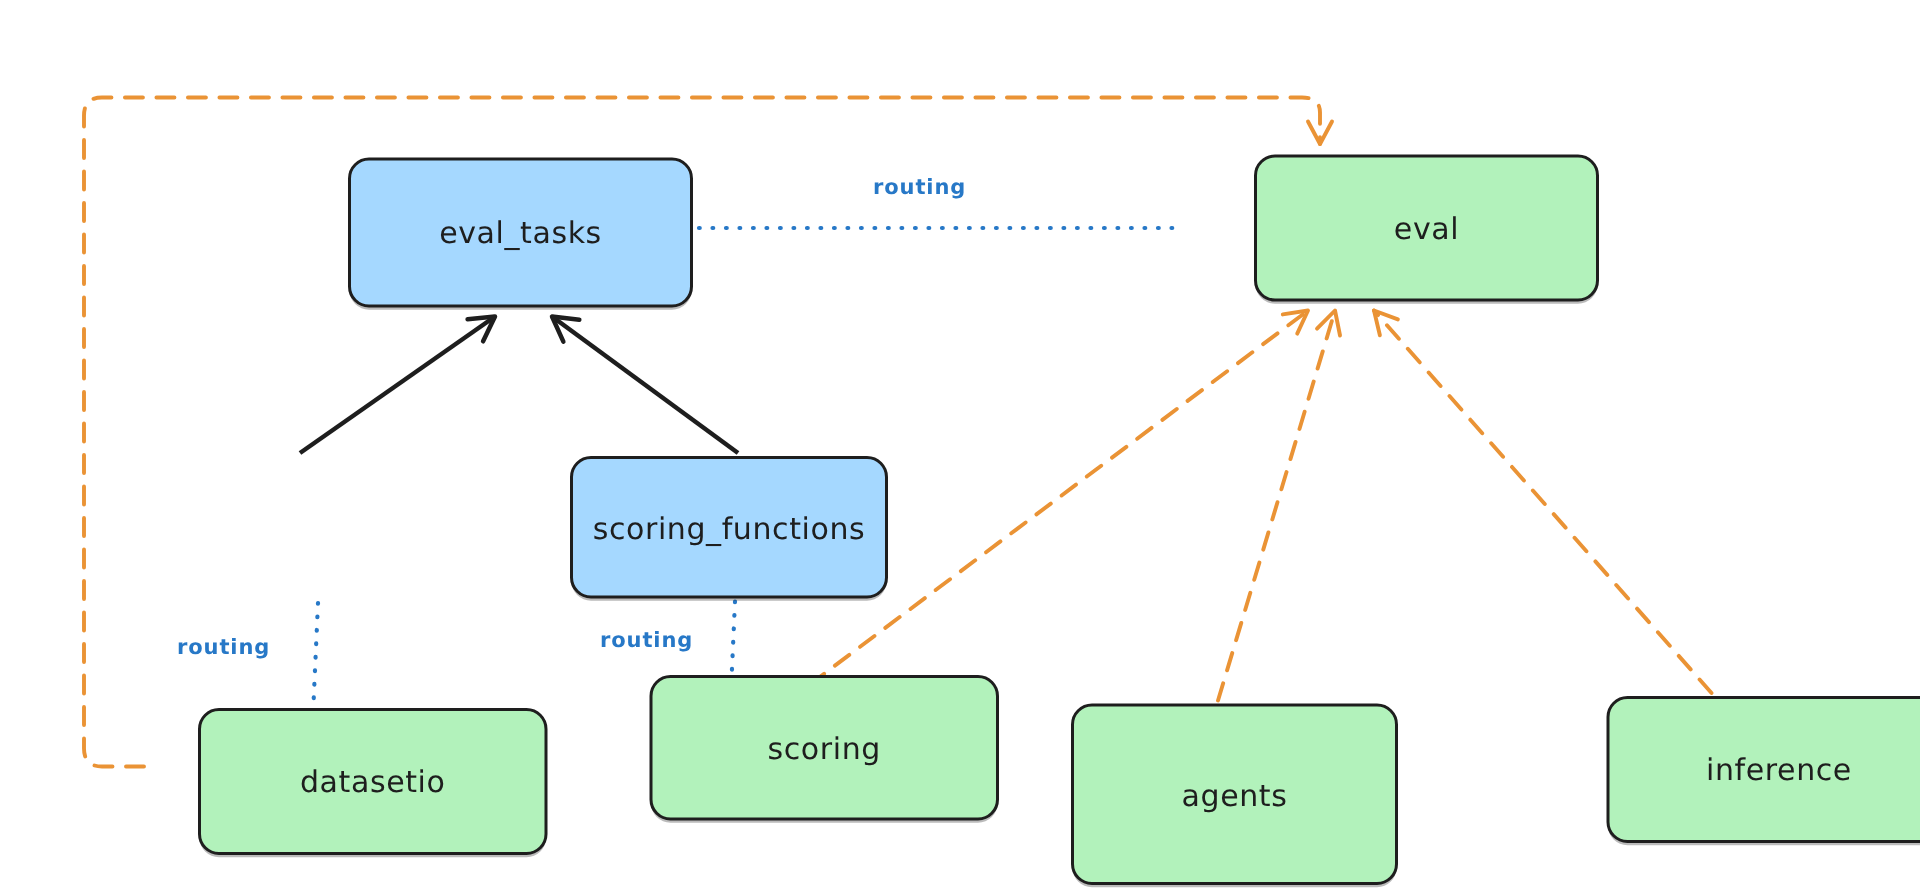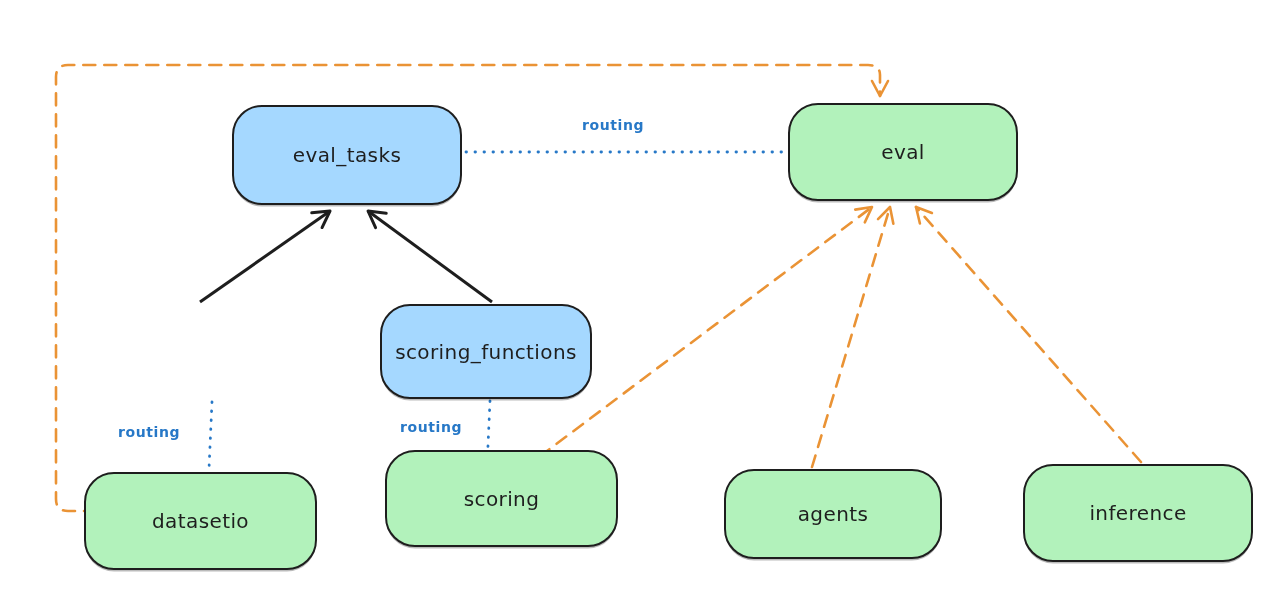"eval_tasks" .node { border-radius: 30px -> 14px }
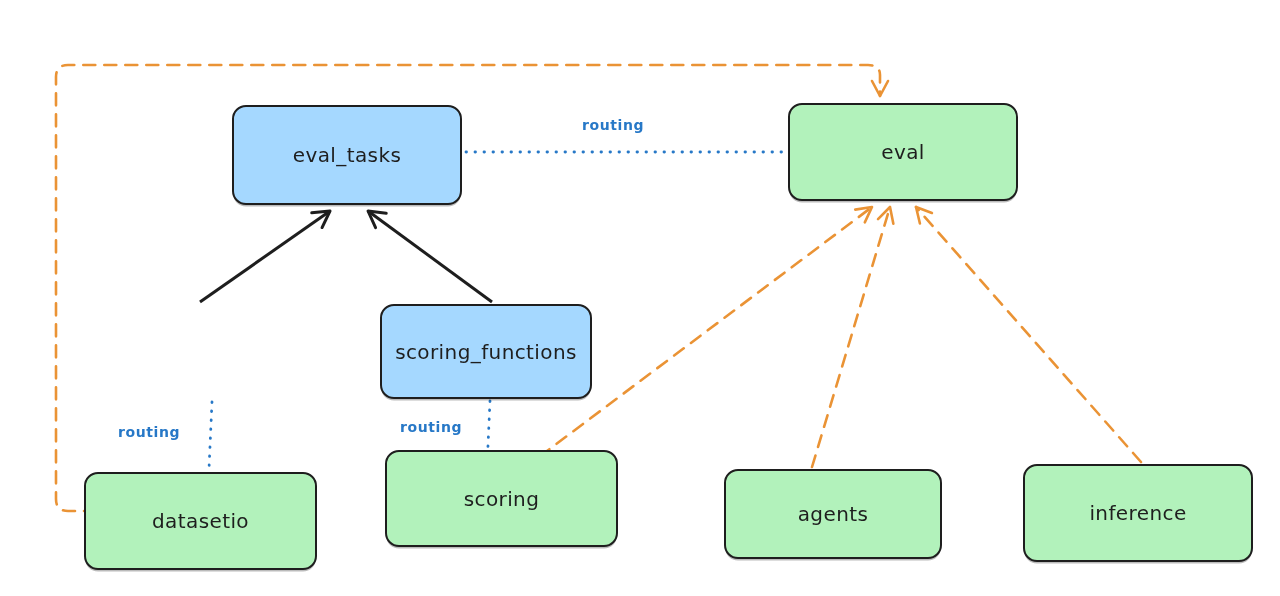"eval" .node.green { margin-left: none -> 48px }
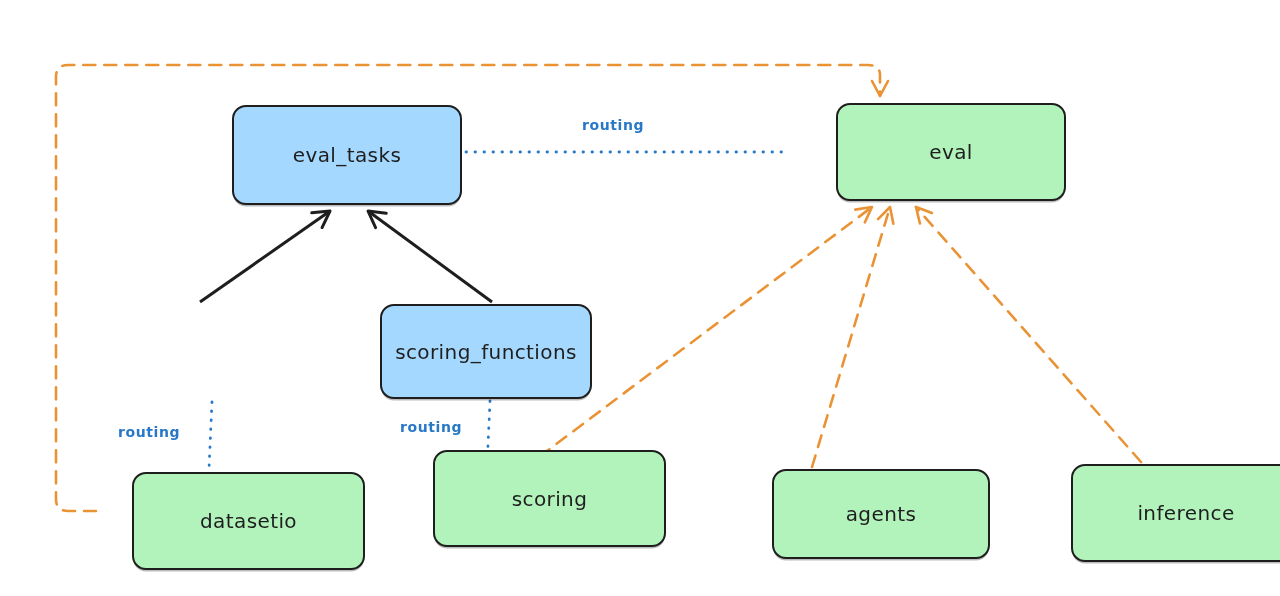"agents" #n-agents { height: 90px -> 121px; left: 724px -> 666px }
